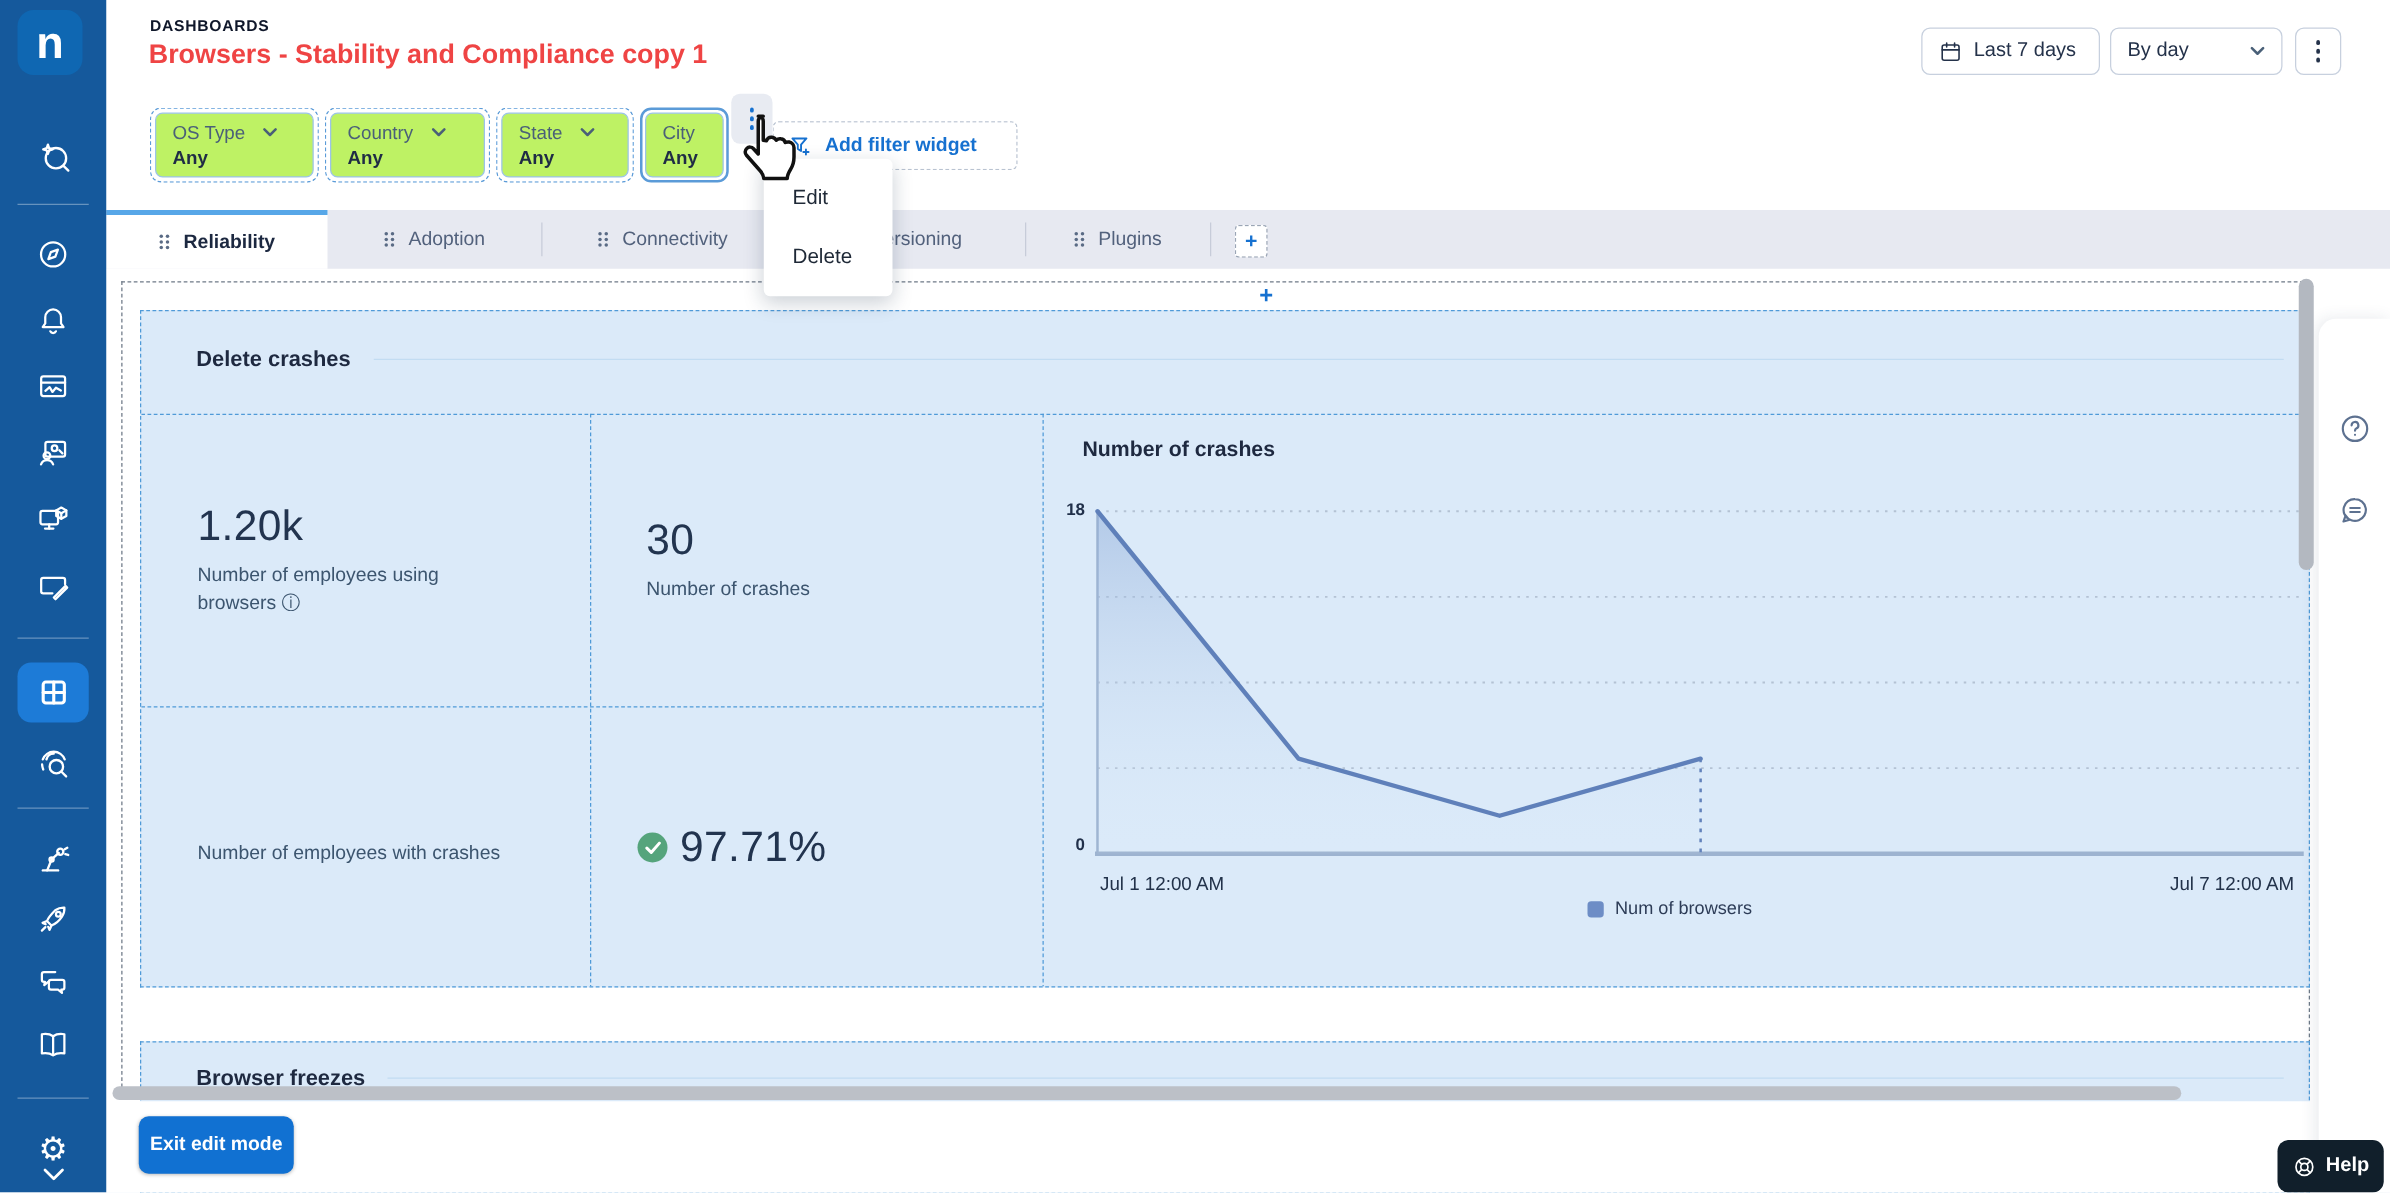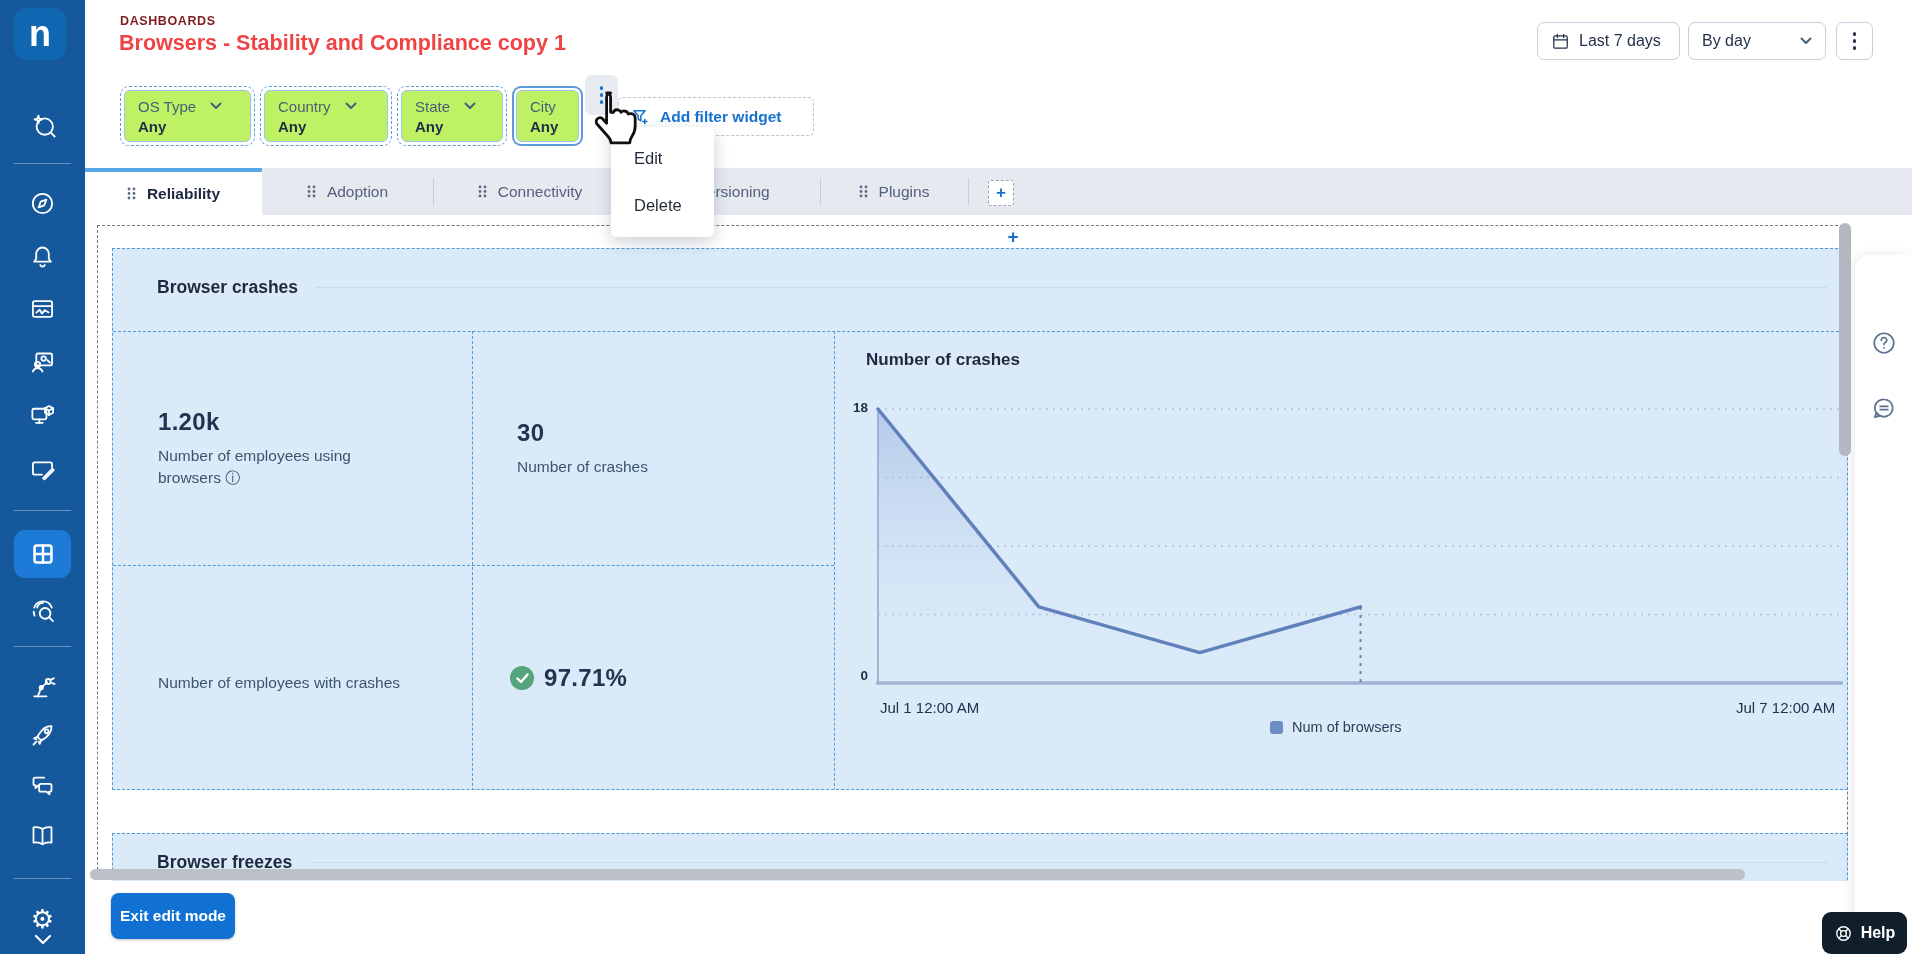"DASHBOARDS" .eyebrow { color: #7f1d1d -> #0f172a }
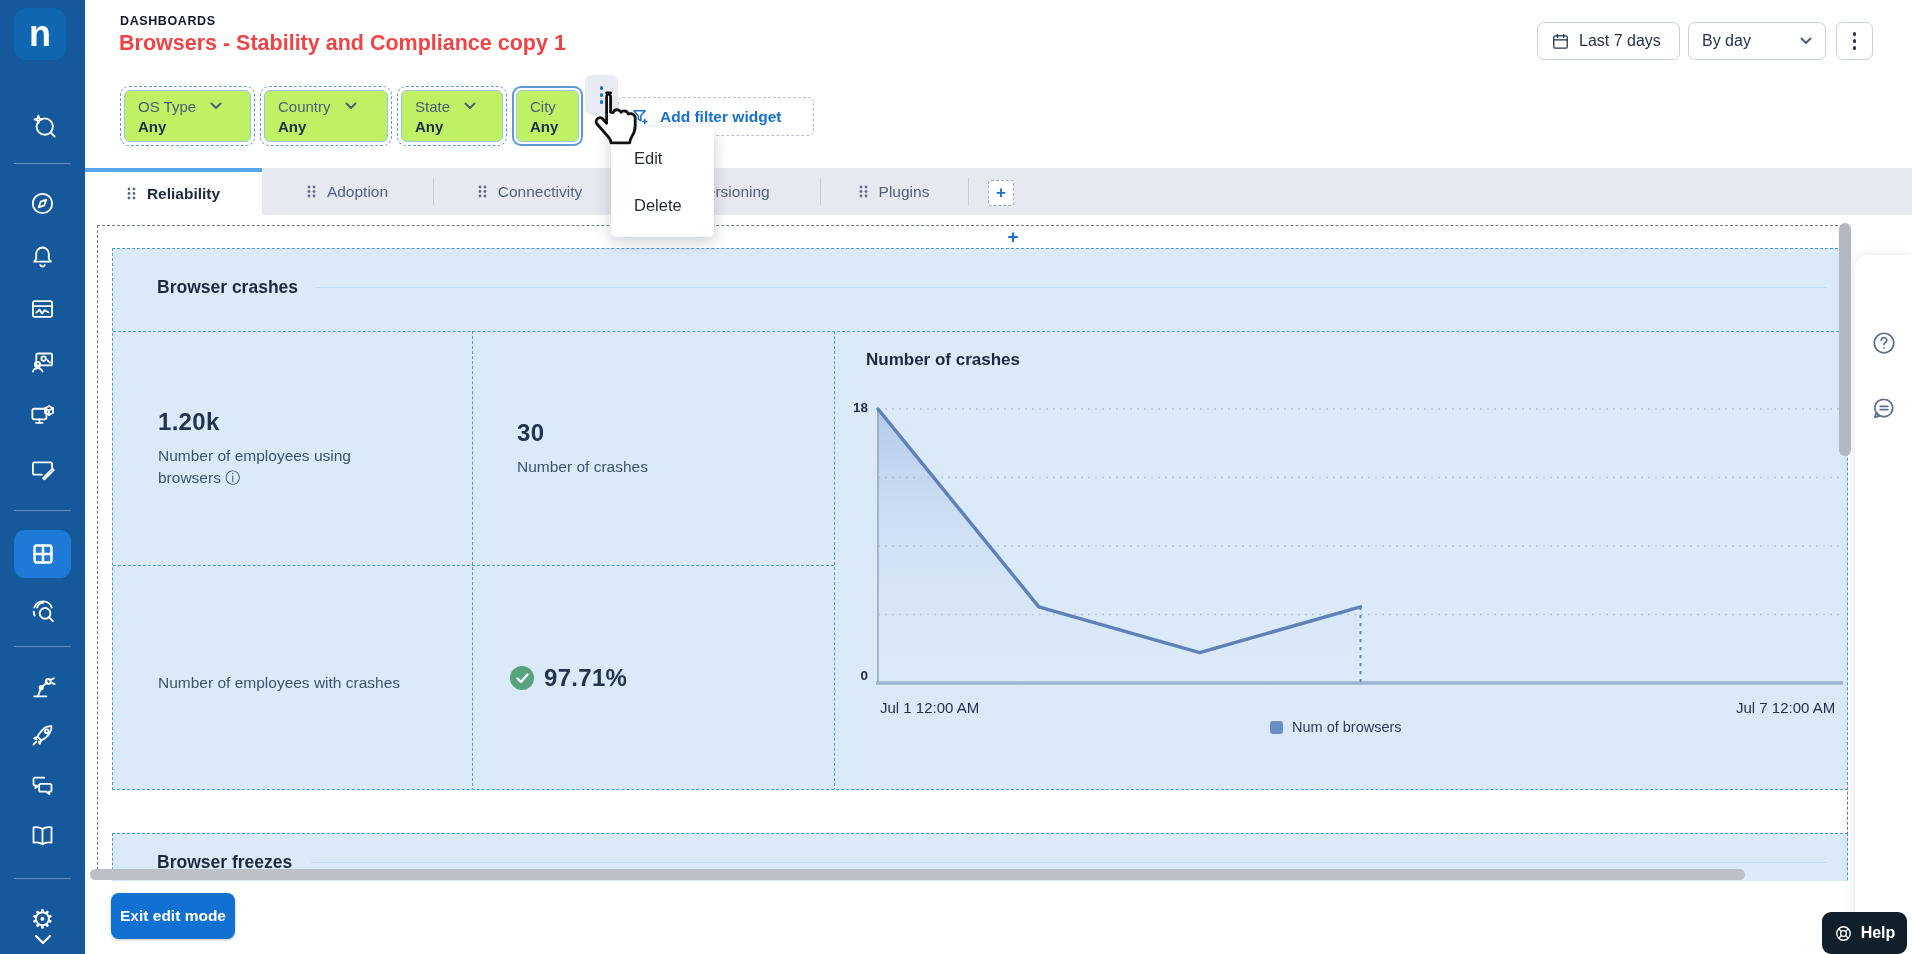"Browser crashes" span.sec-title { text: Browser -> Delete }
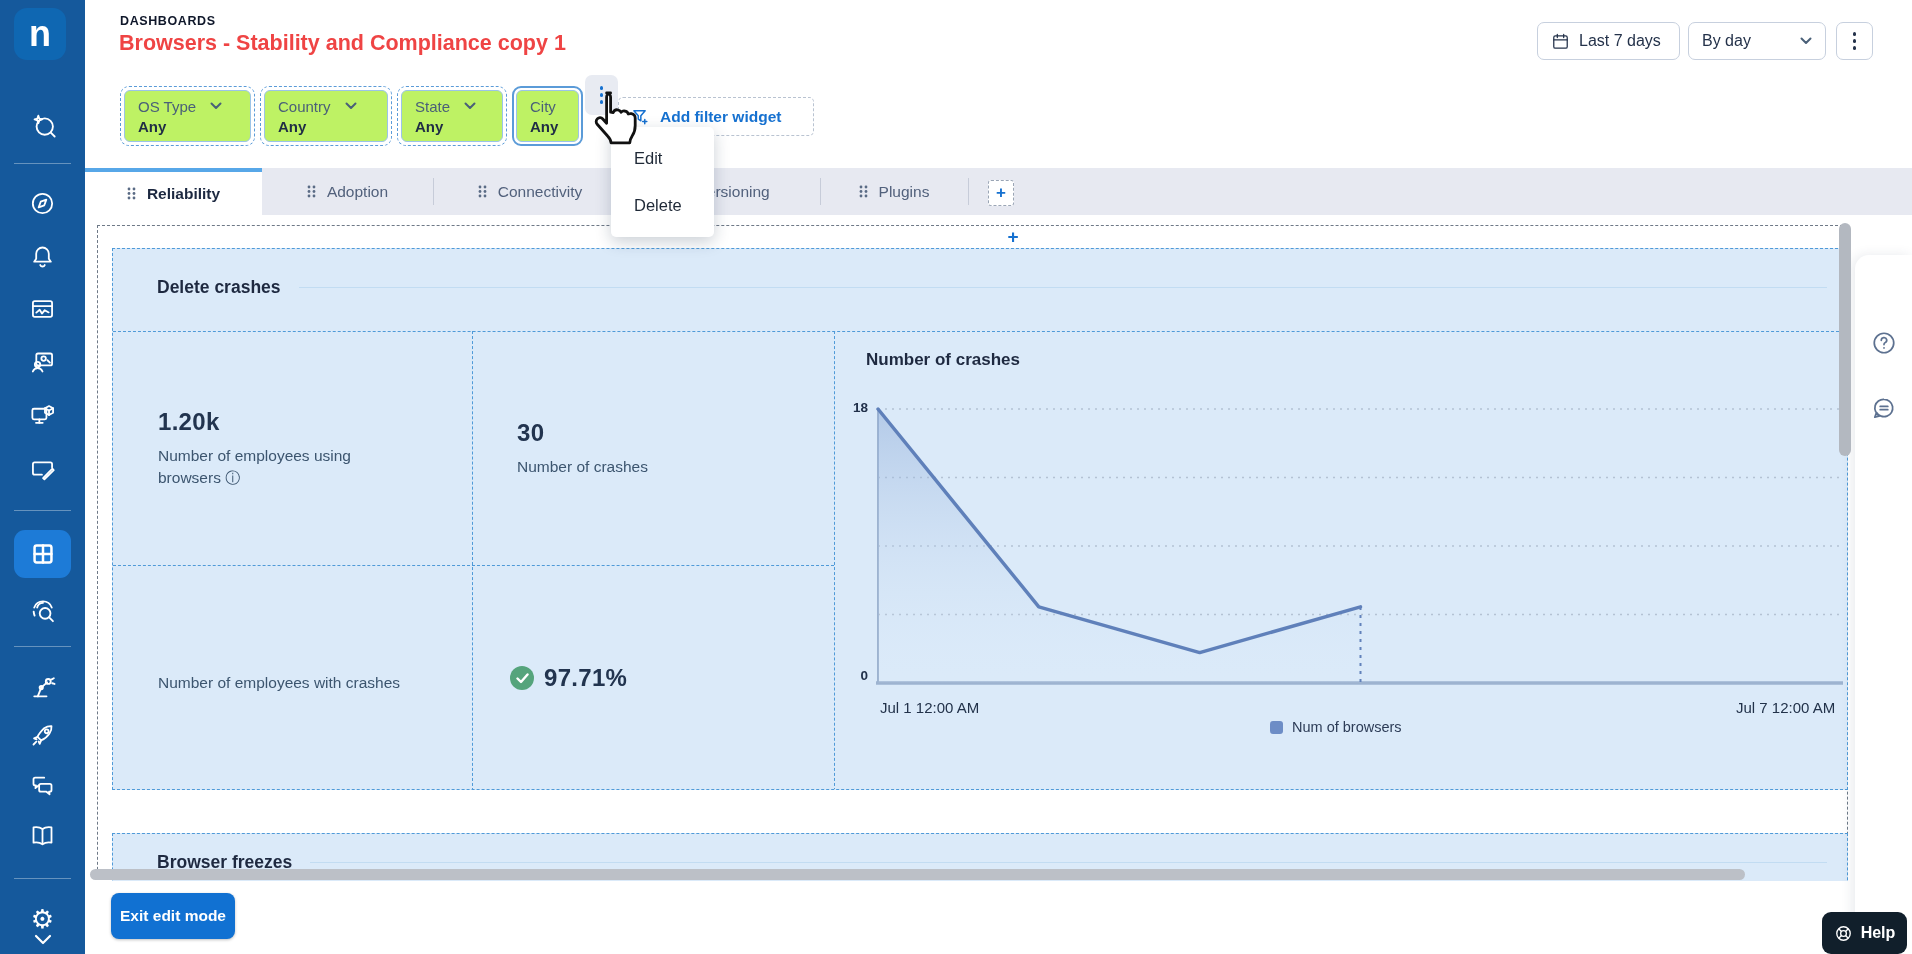"1.20k" .m-val { font-size: 24px -> 34px; font-weight: bold -> normal }
